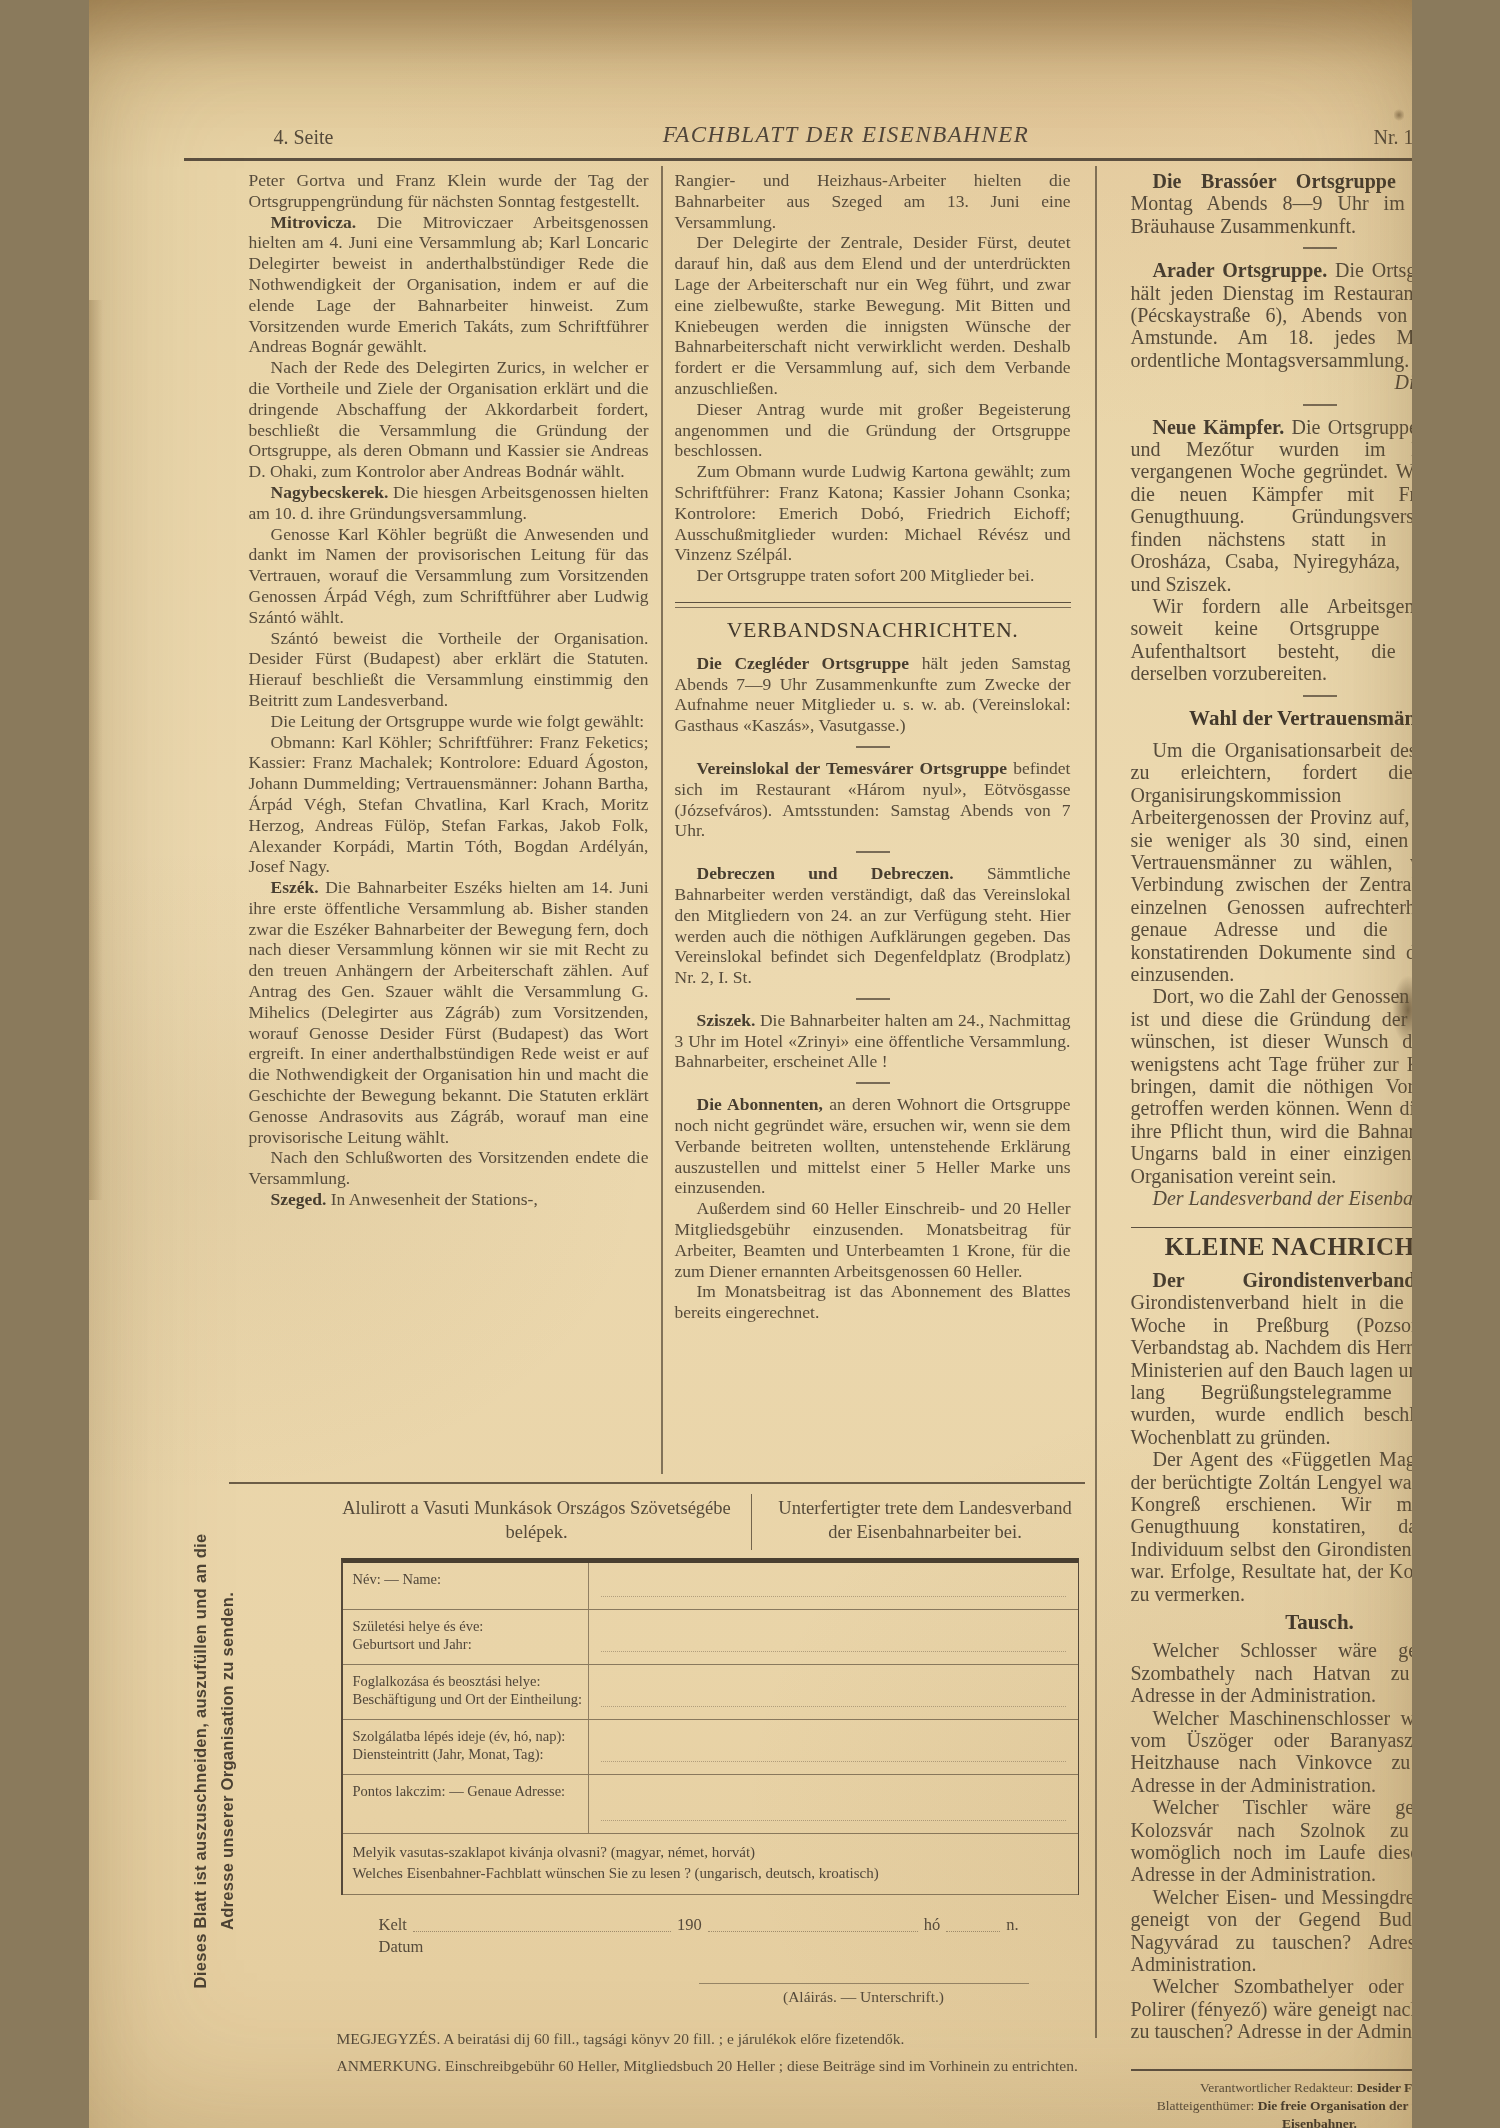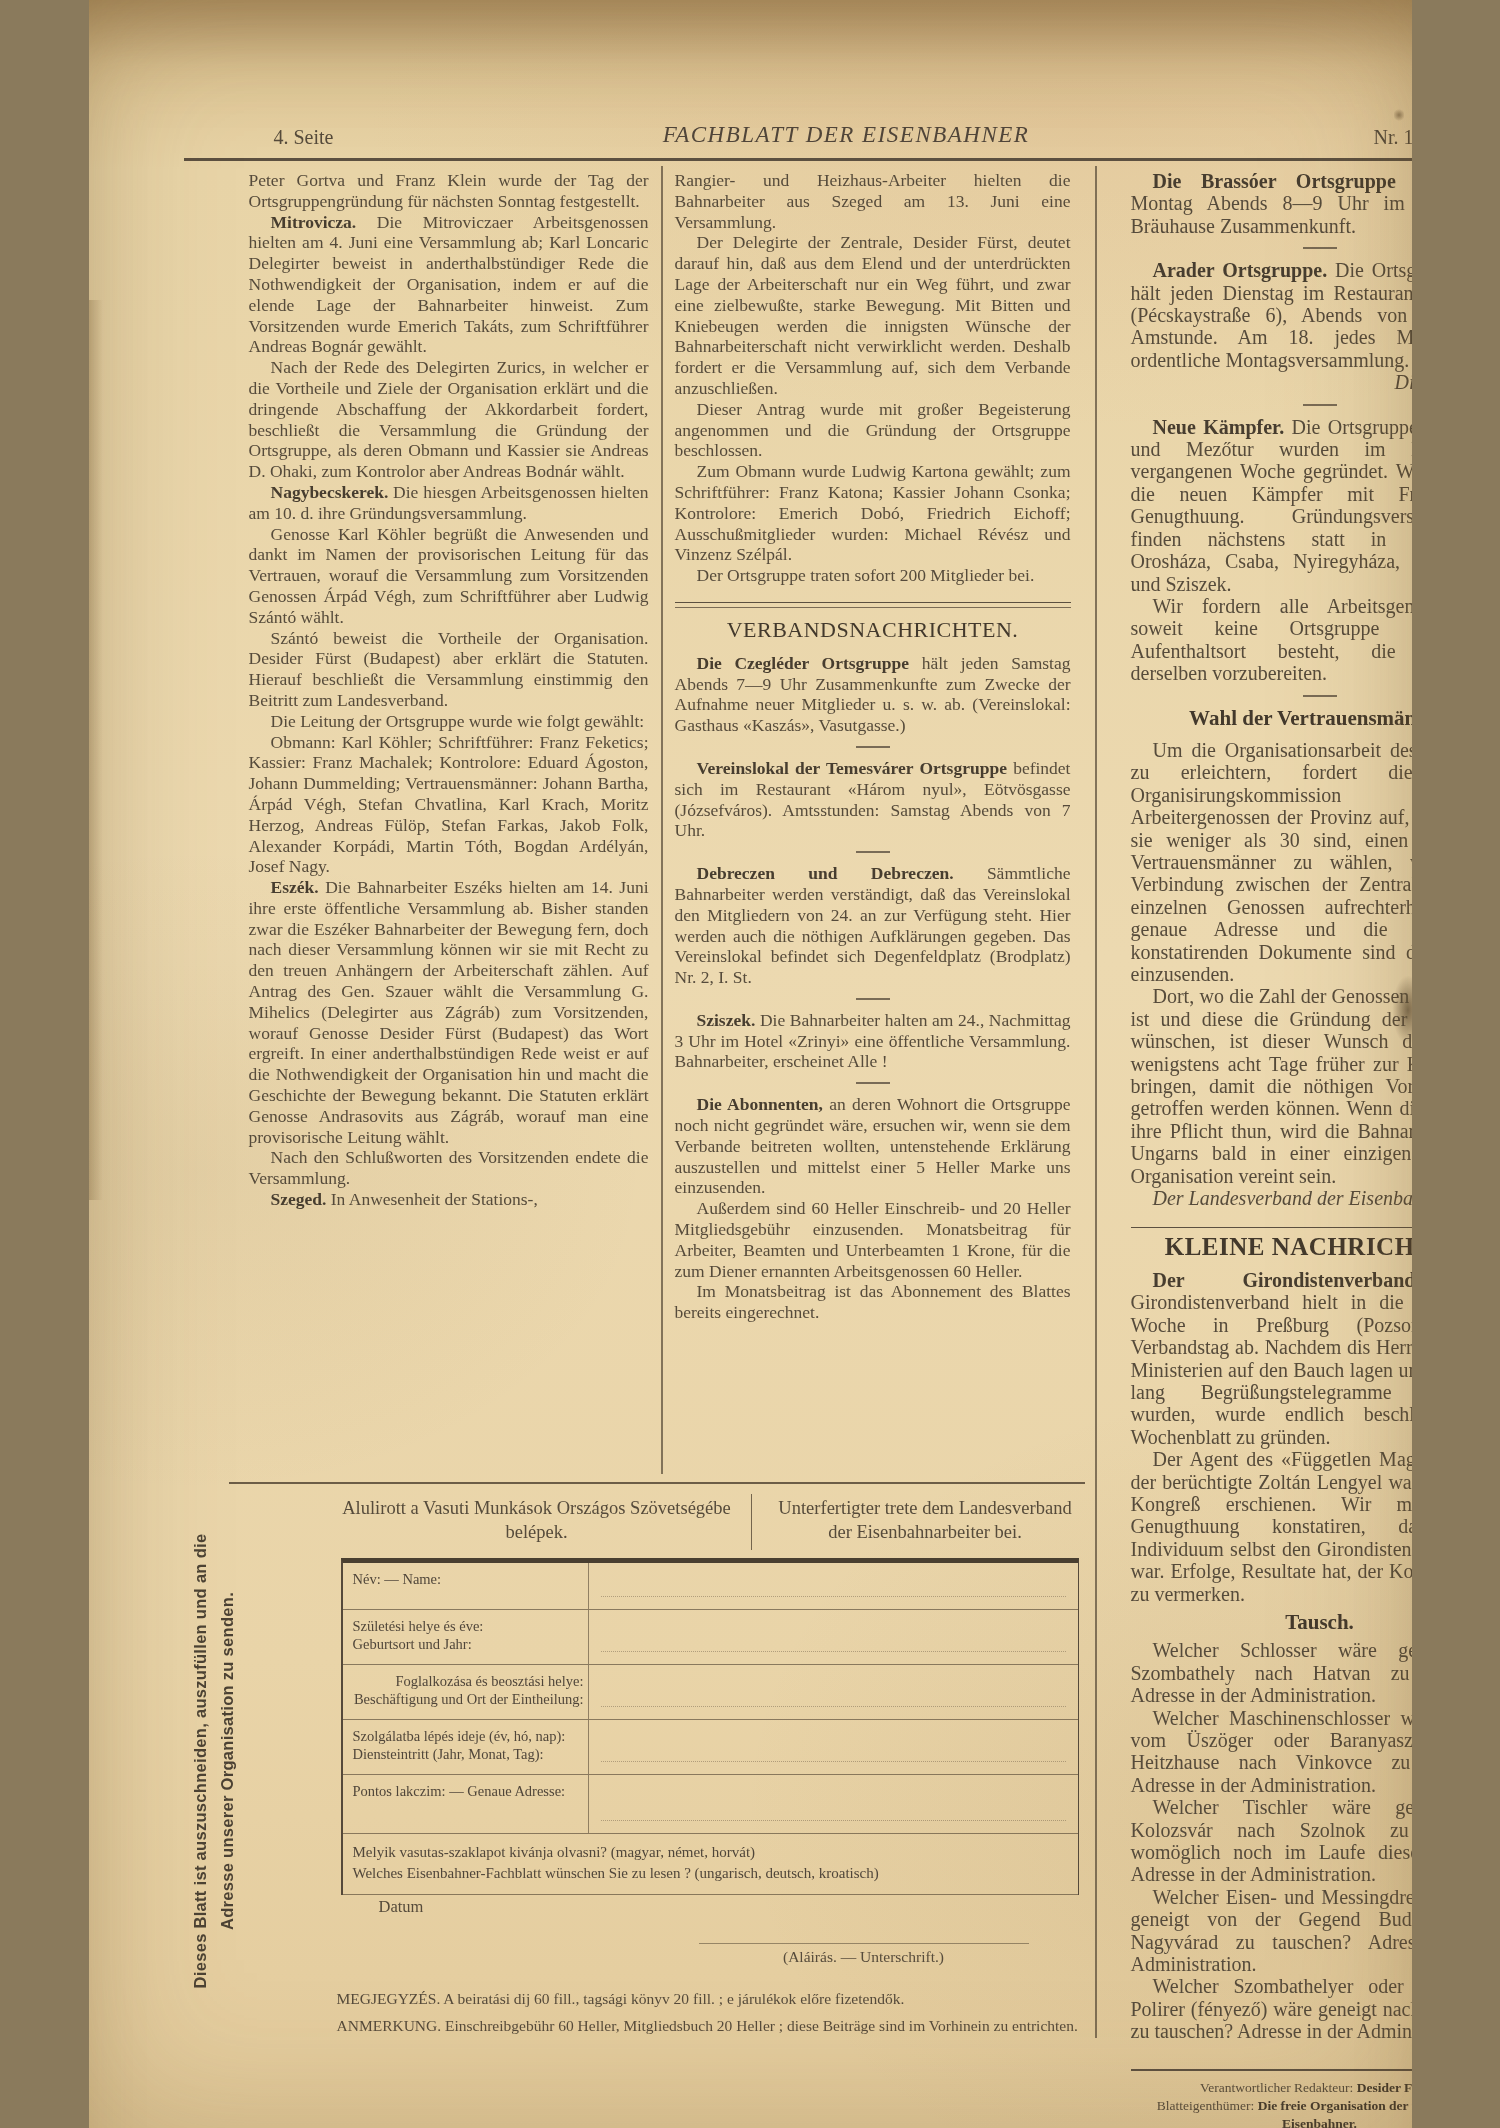"Foglalkozása és beosztási helye:" .r2 { text-align: right -> none }
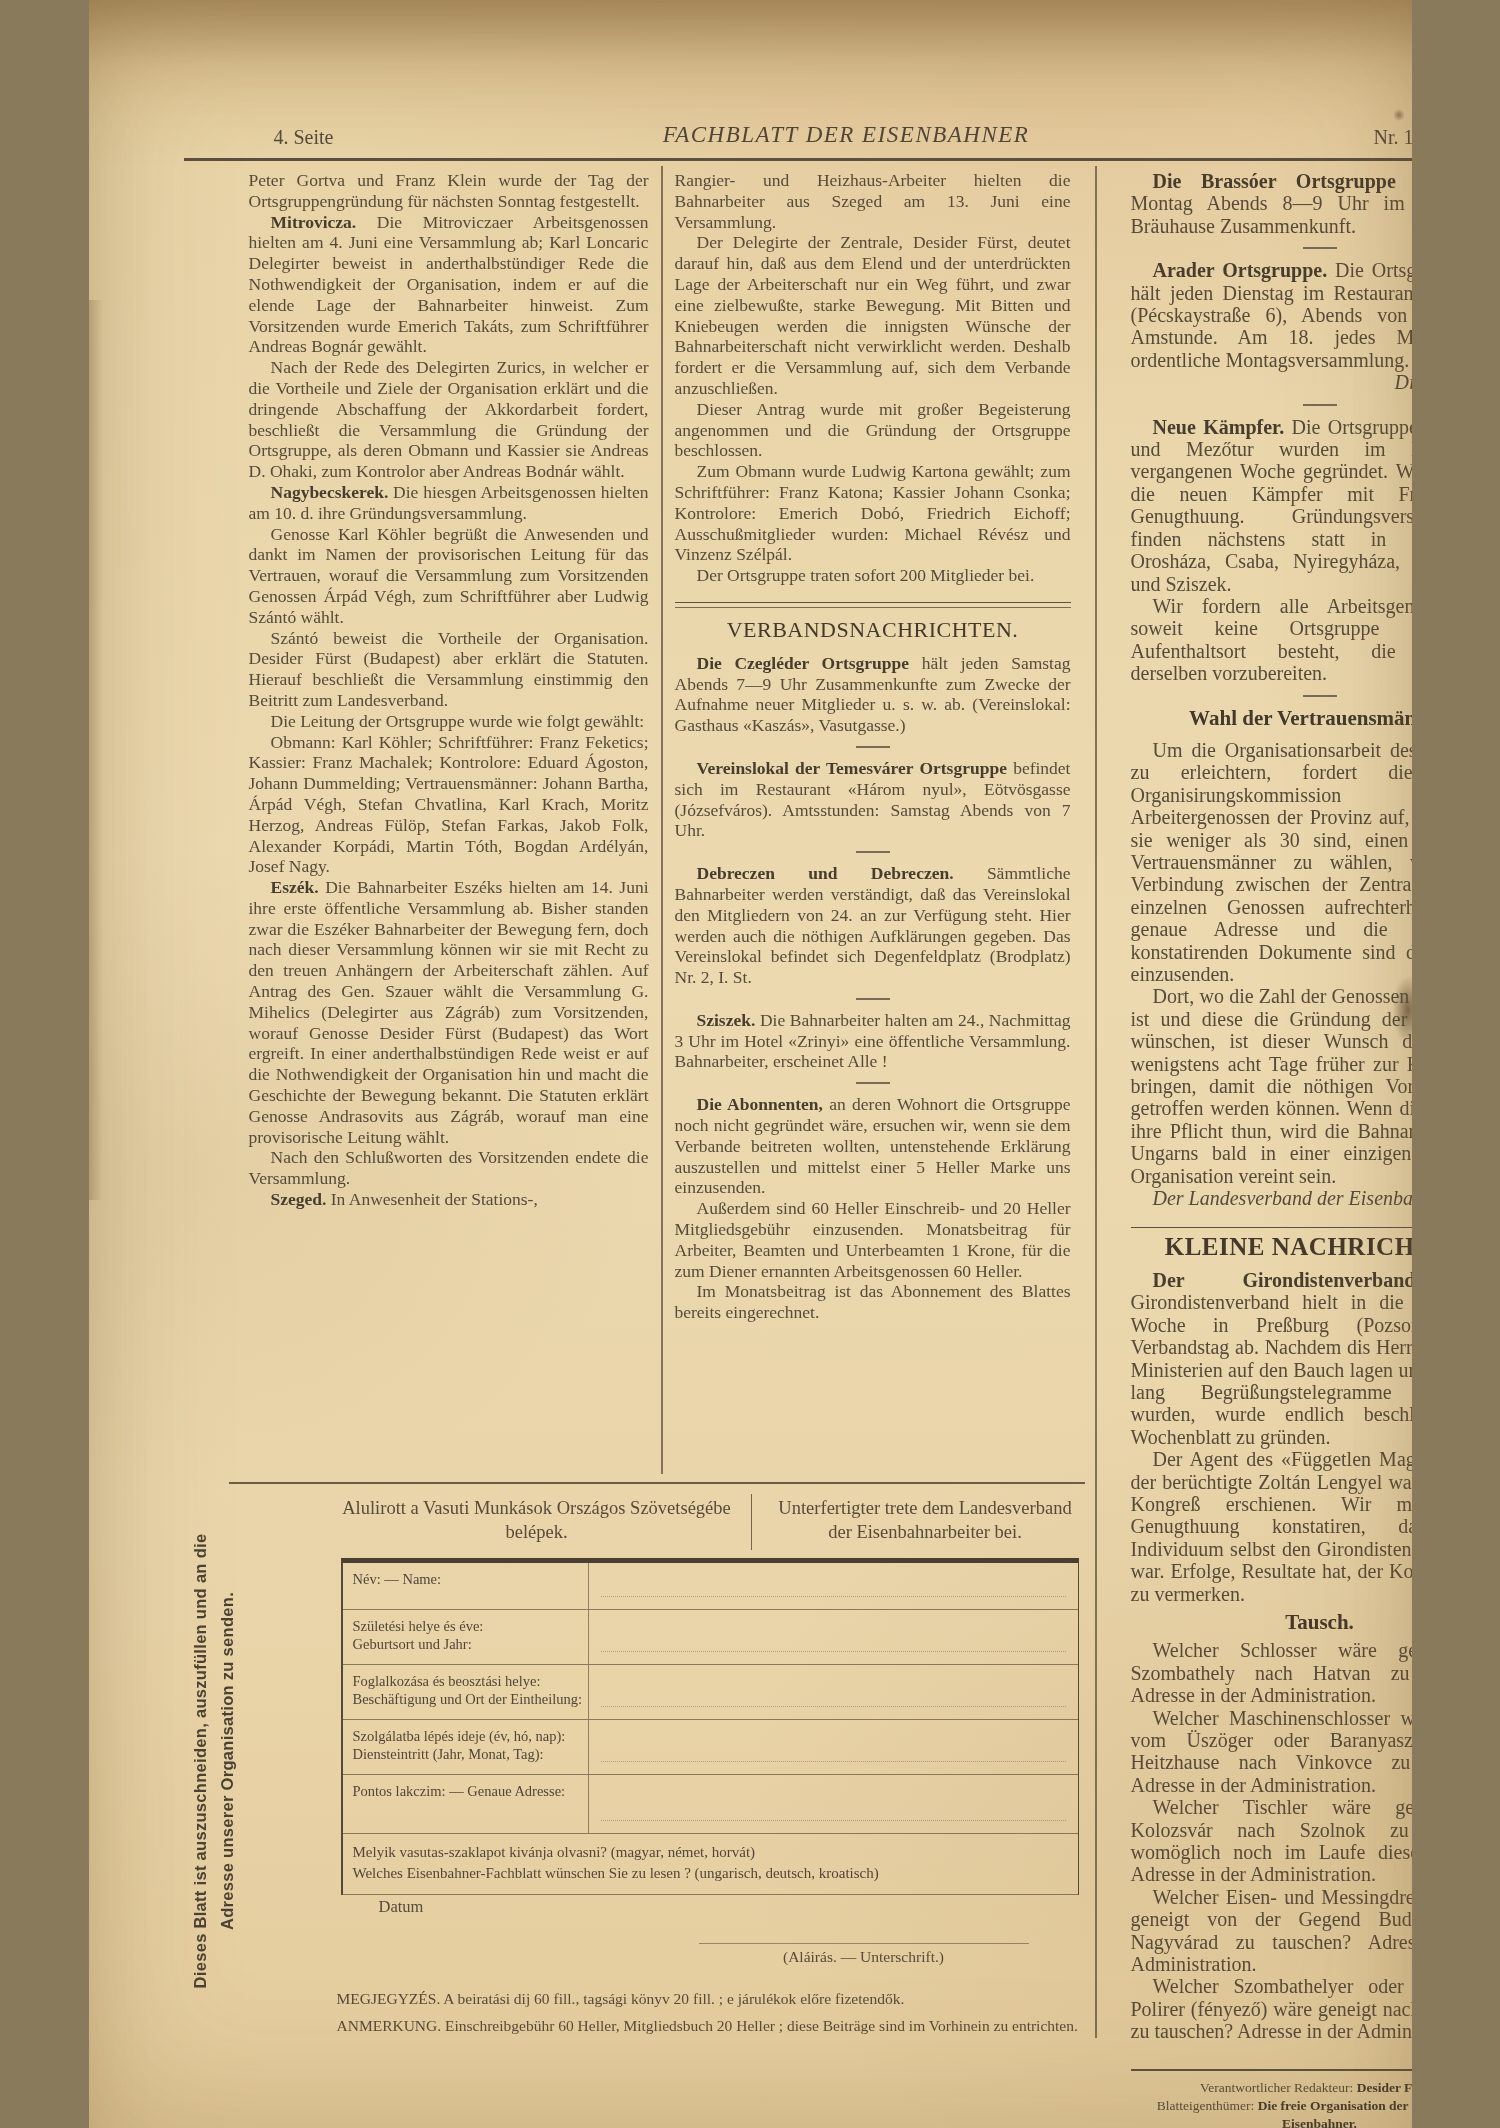"Kelt" div { html: none -> <div> <span>Kelt</span> <span></span> <span>190</span> <span></span> <span>hó</span> <span></span> <span>n.</span> </div> }
